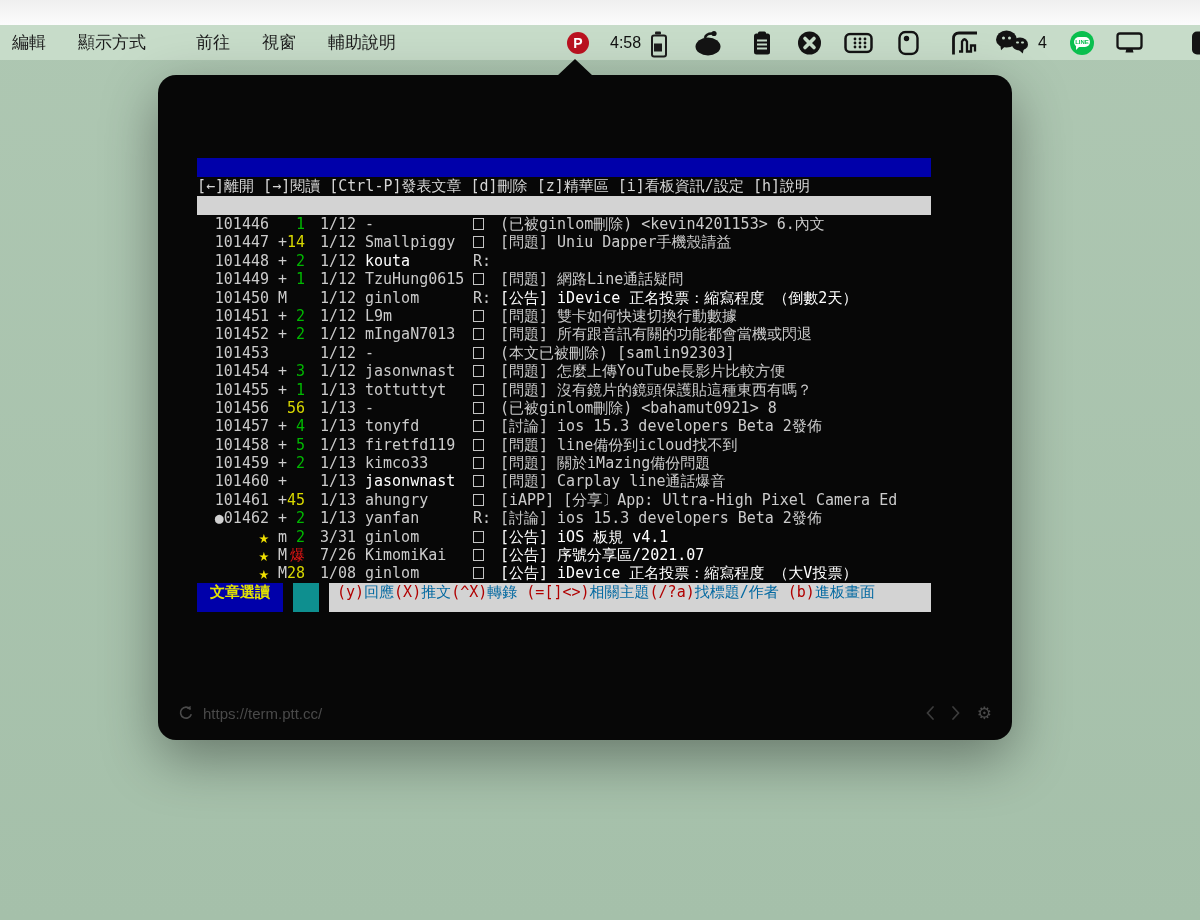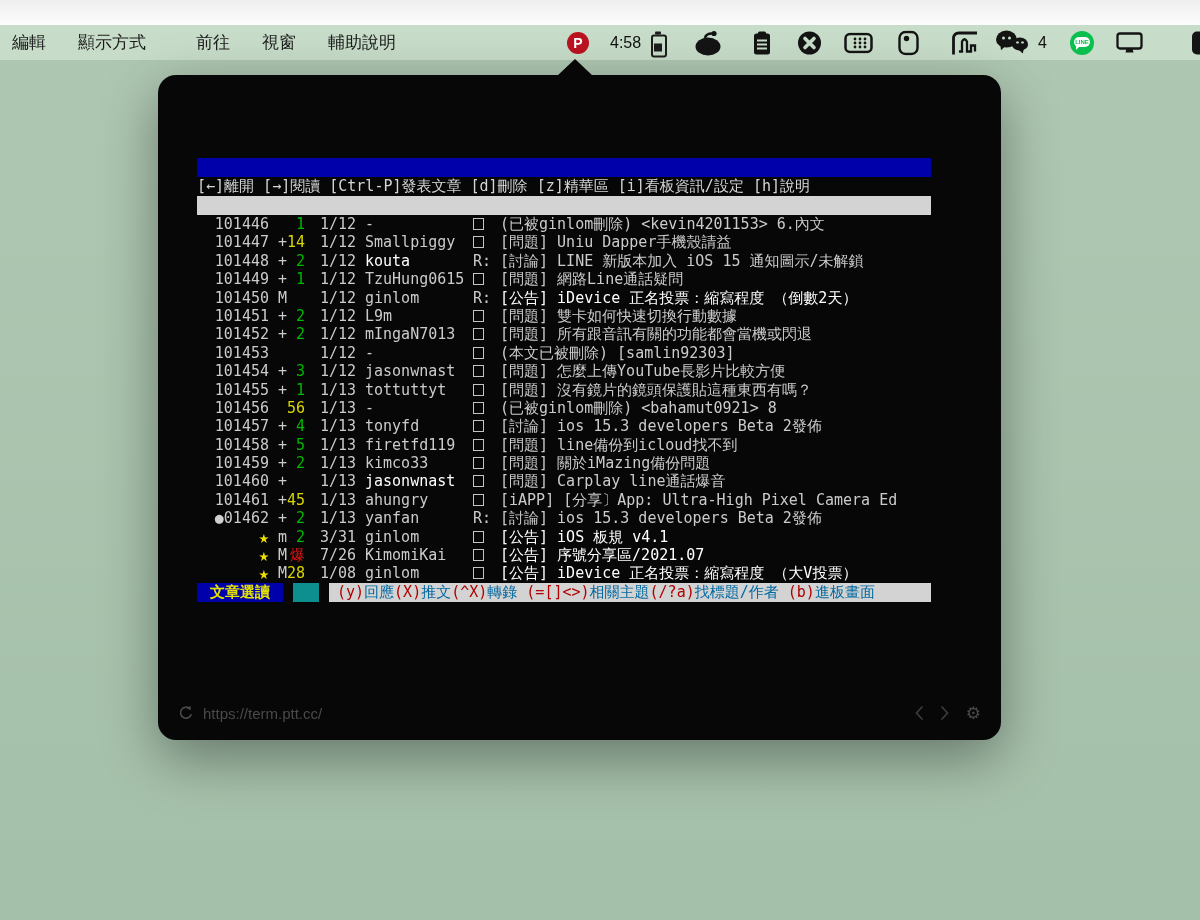"[←]離開 [→]閱讀 [Ctrl-P]發表文章 [d]刪除 [z]精華區" .popover { padding-left: none -> 11px }
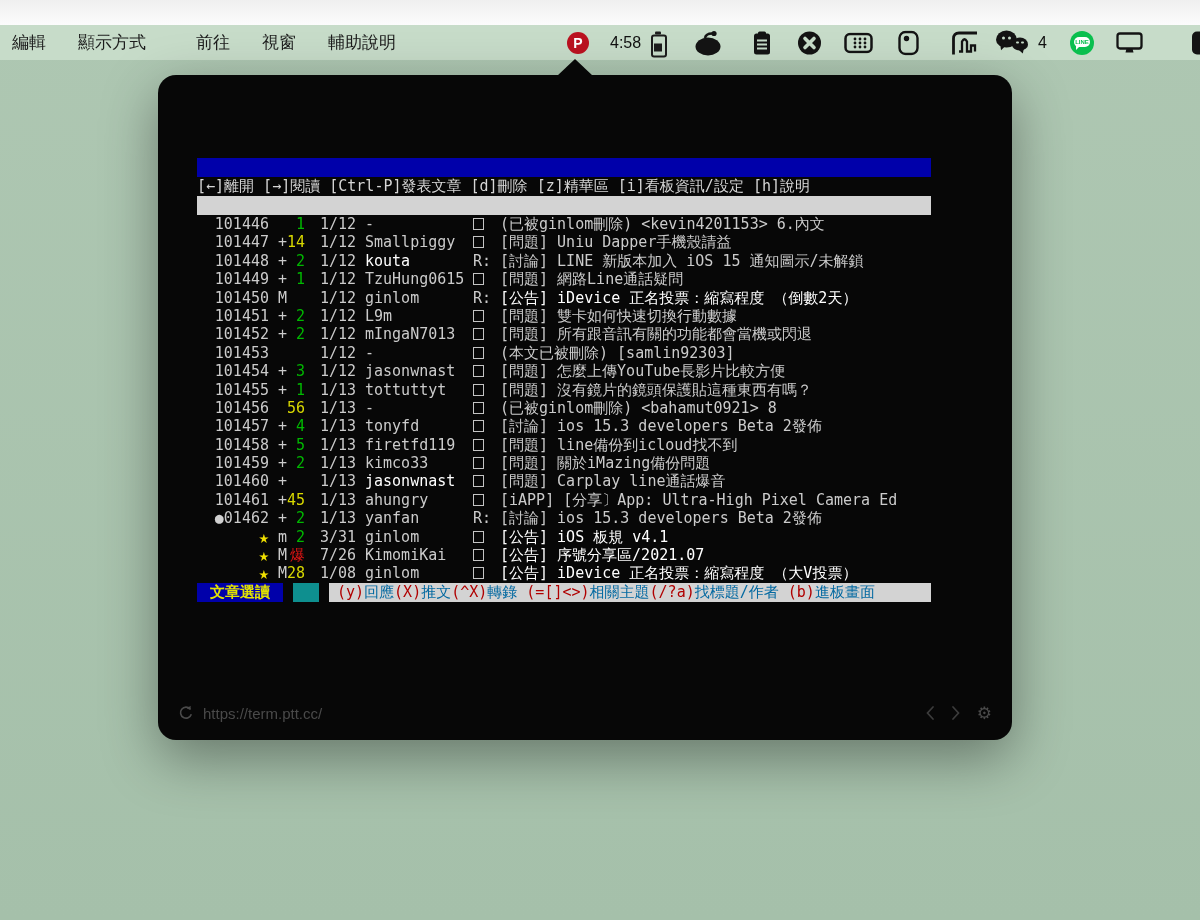"[討論] LINE 新版本加入 iOS 15" span.f-title { html: <span>[討論] LINE 新版本加入 iOS 15 通知圖示/未解鎖</span> -> none }
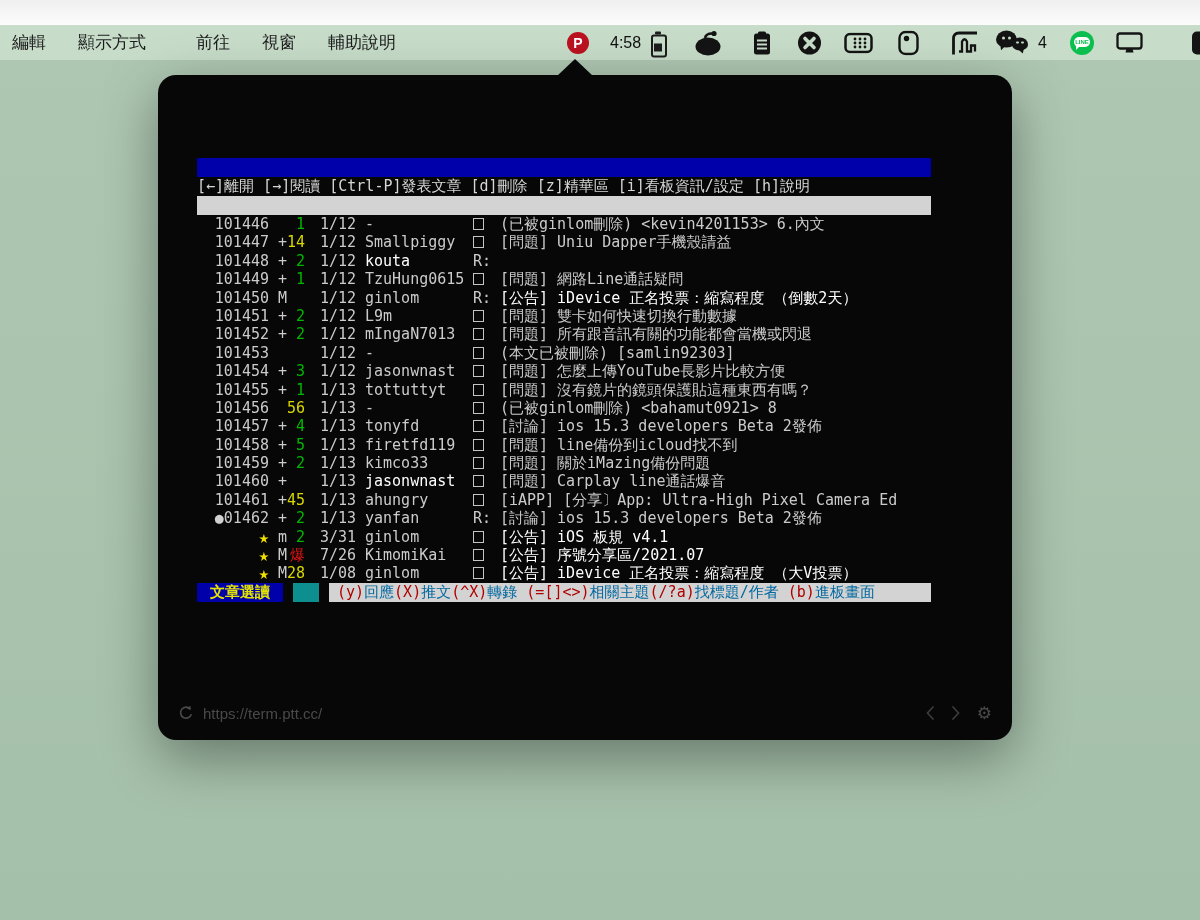"文章選讀" .fbar { height: 19px -> 29px }
